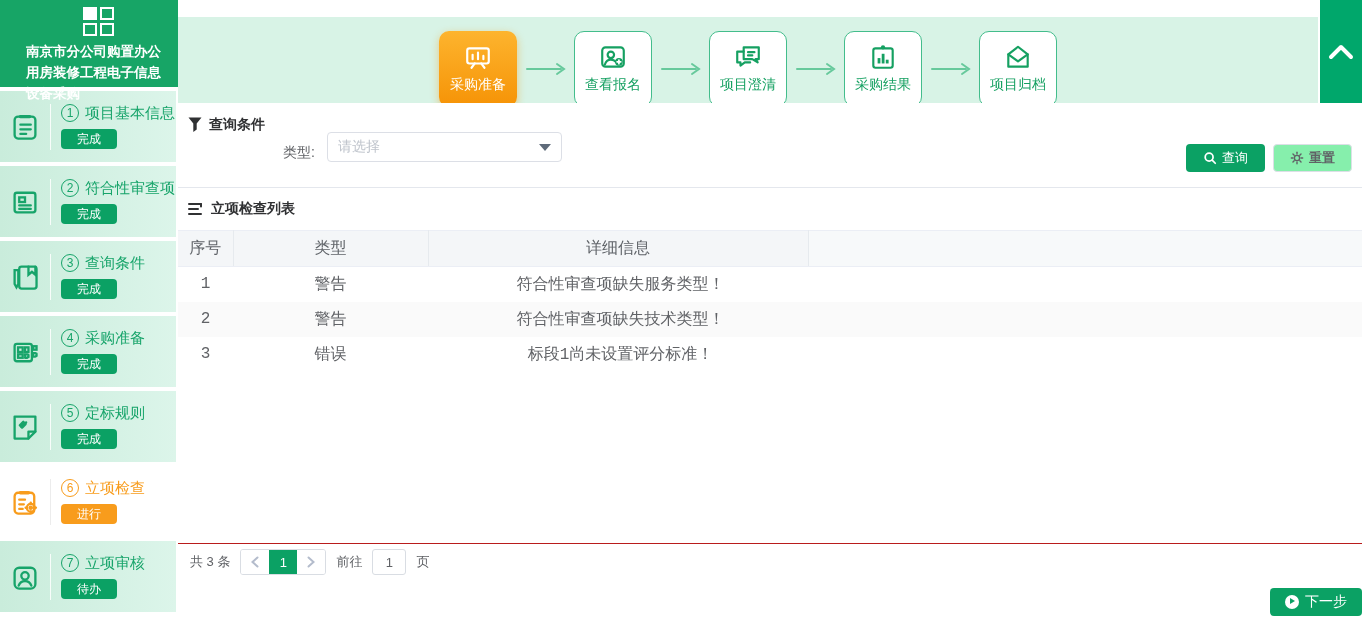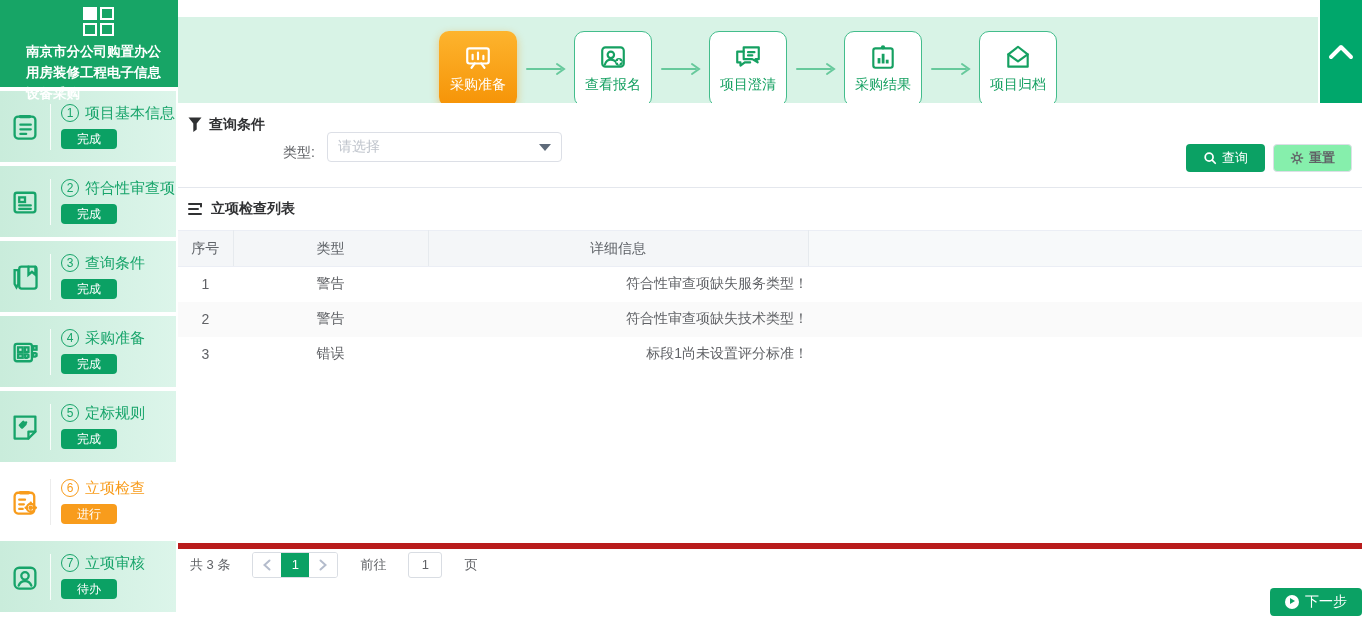"序号" table { font-family: none -> Liberation Mono, monospace; font-size: 14px -> 16px }
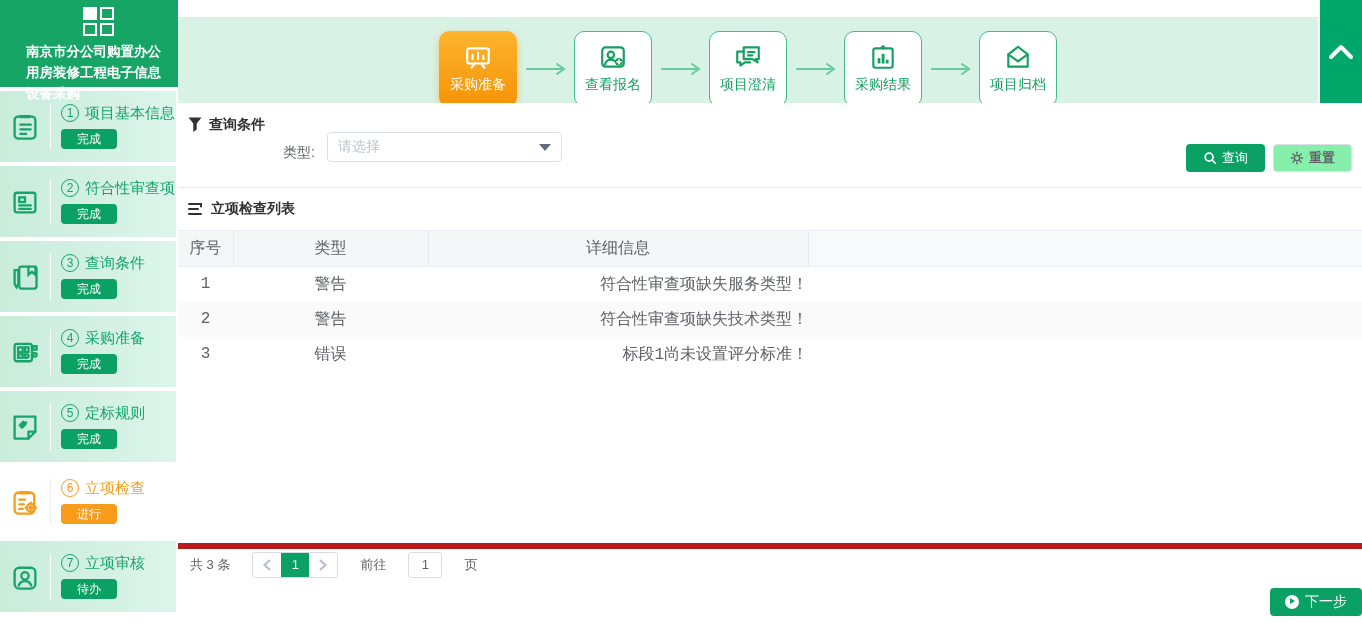"符合性审查项缺失服务类型！" td.cell-detail { text-align: right -> center }
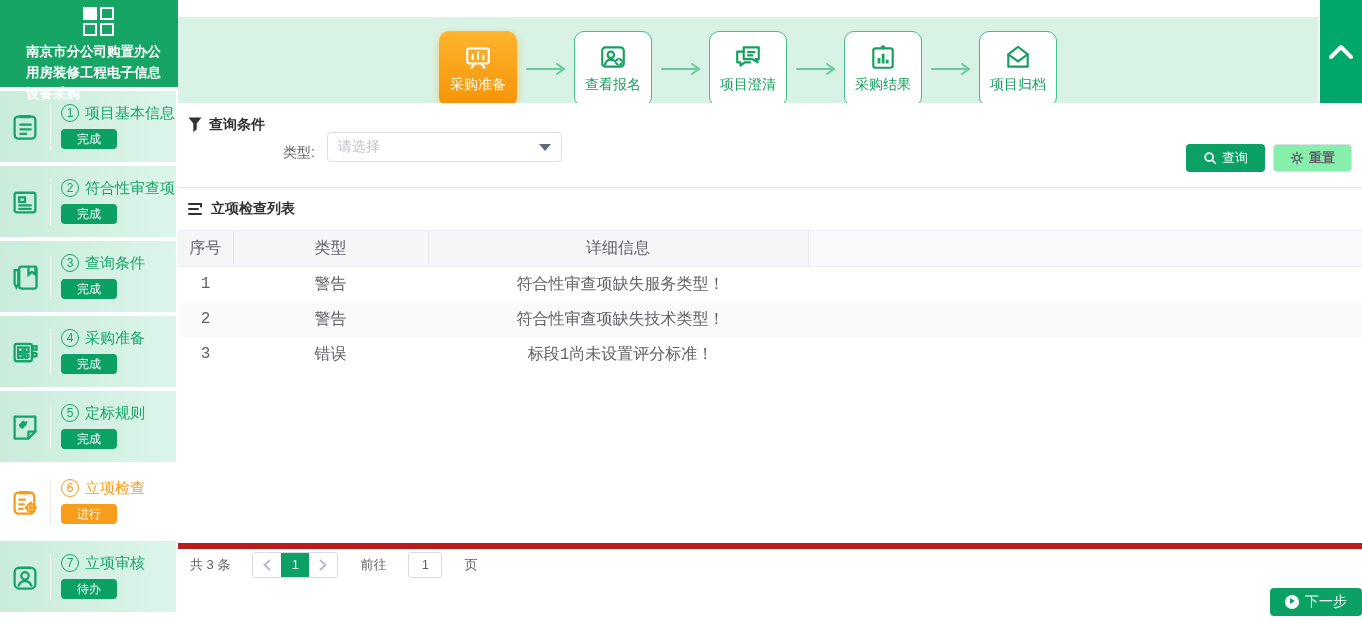"共 3 条" .pager-row { border-top: 6px solid #b91c1c -> 1px solid #b91c1c; gap: 22px -> 10px }
